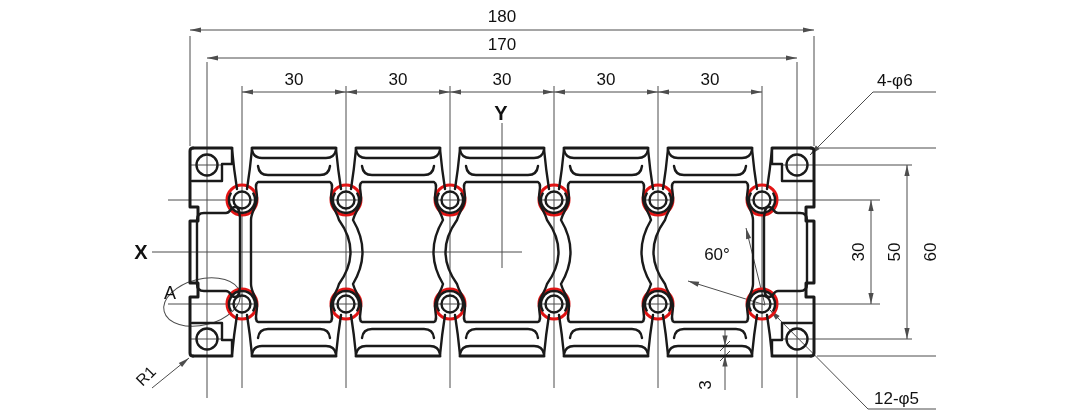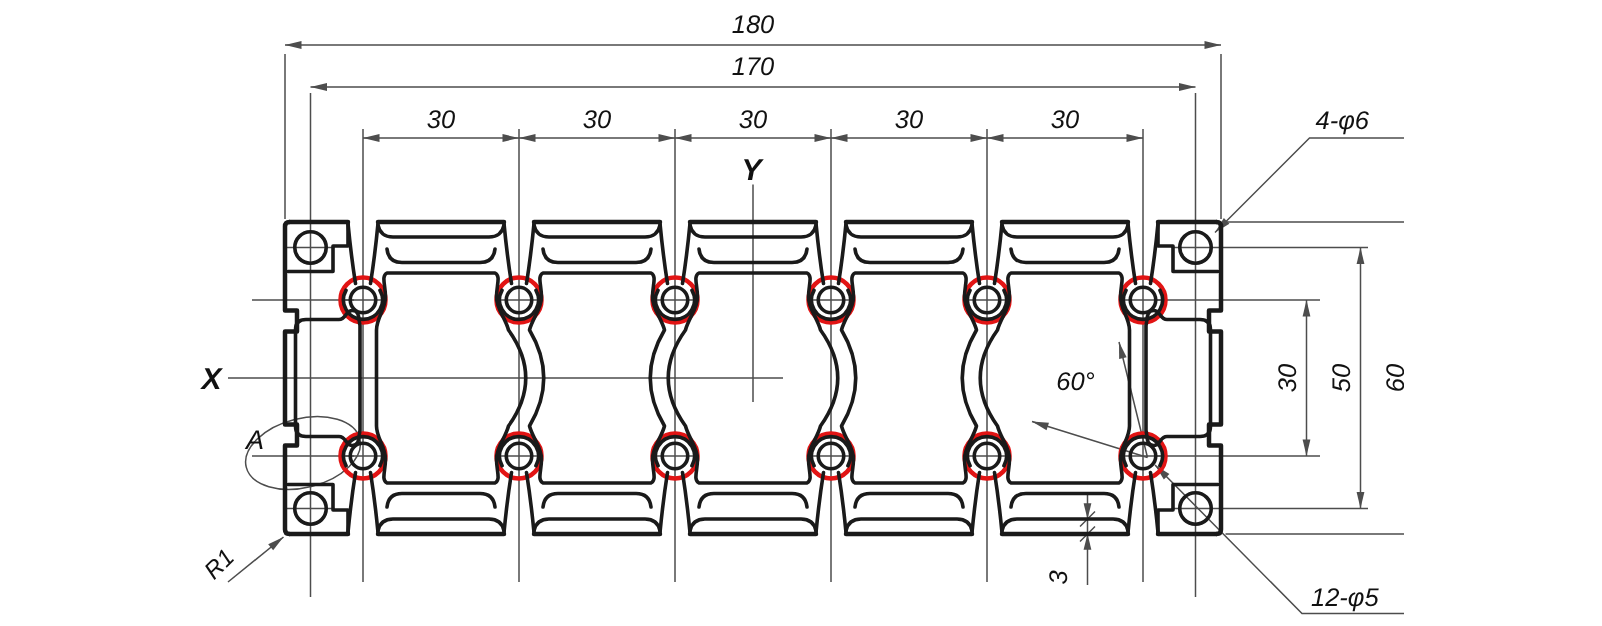"180" .stage { font-style: italic -> none }
